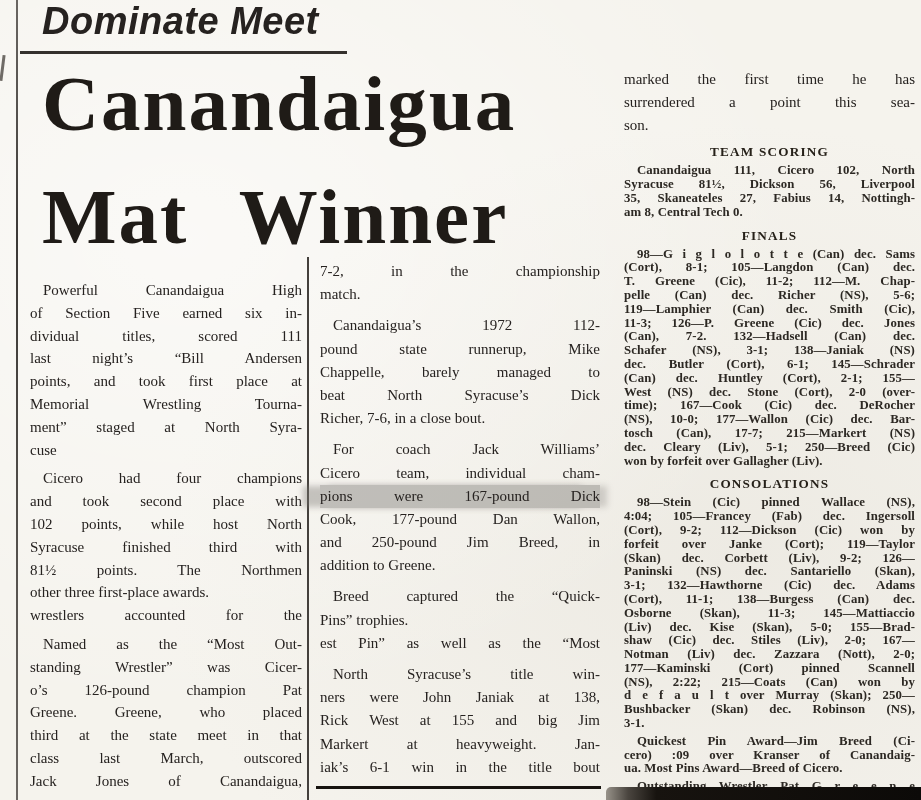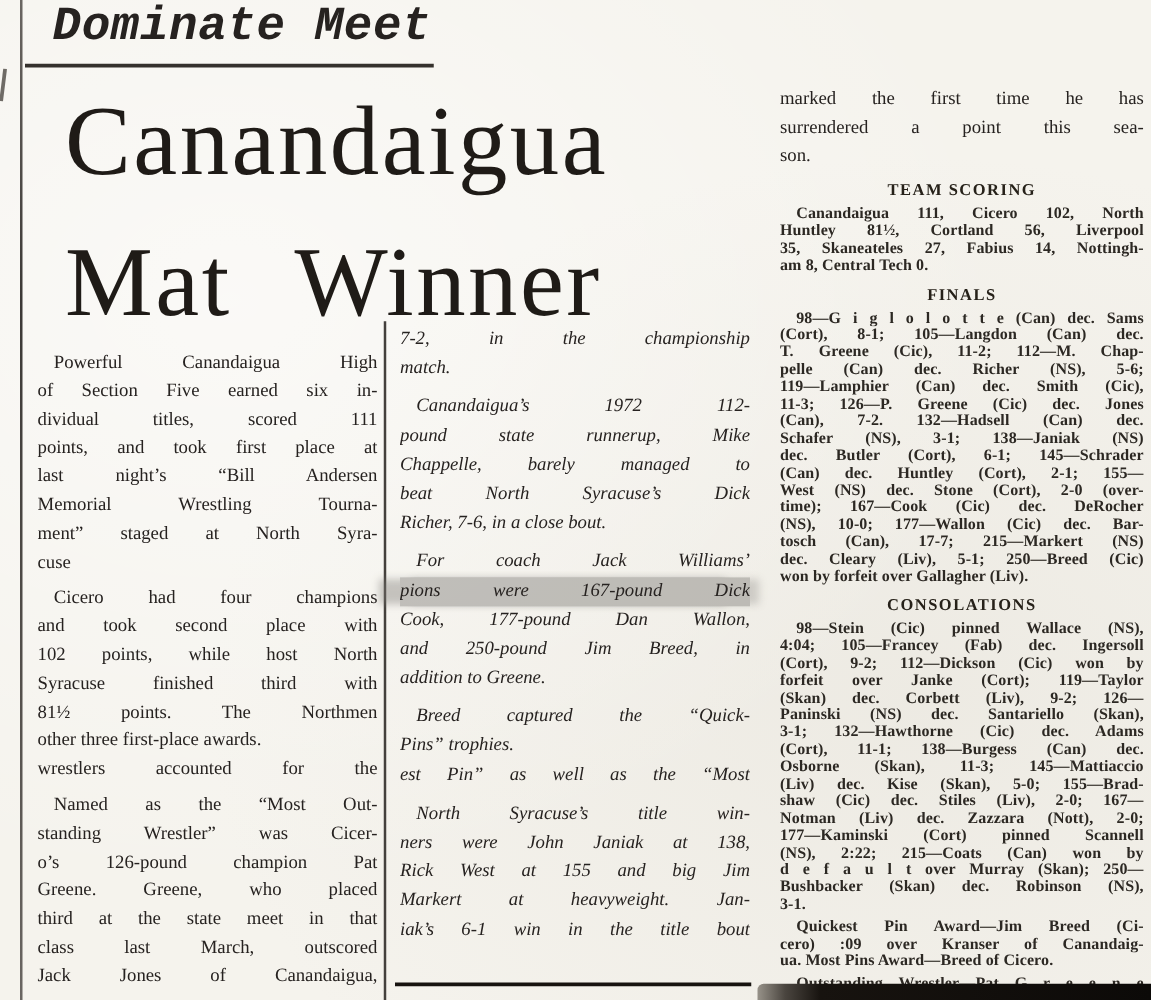"Dominate Meet" .kicker { font-family: Liberation Mono, monospace -> Liberation Sans, sans-serif }
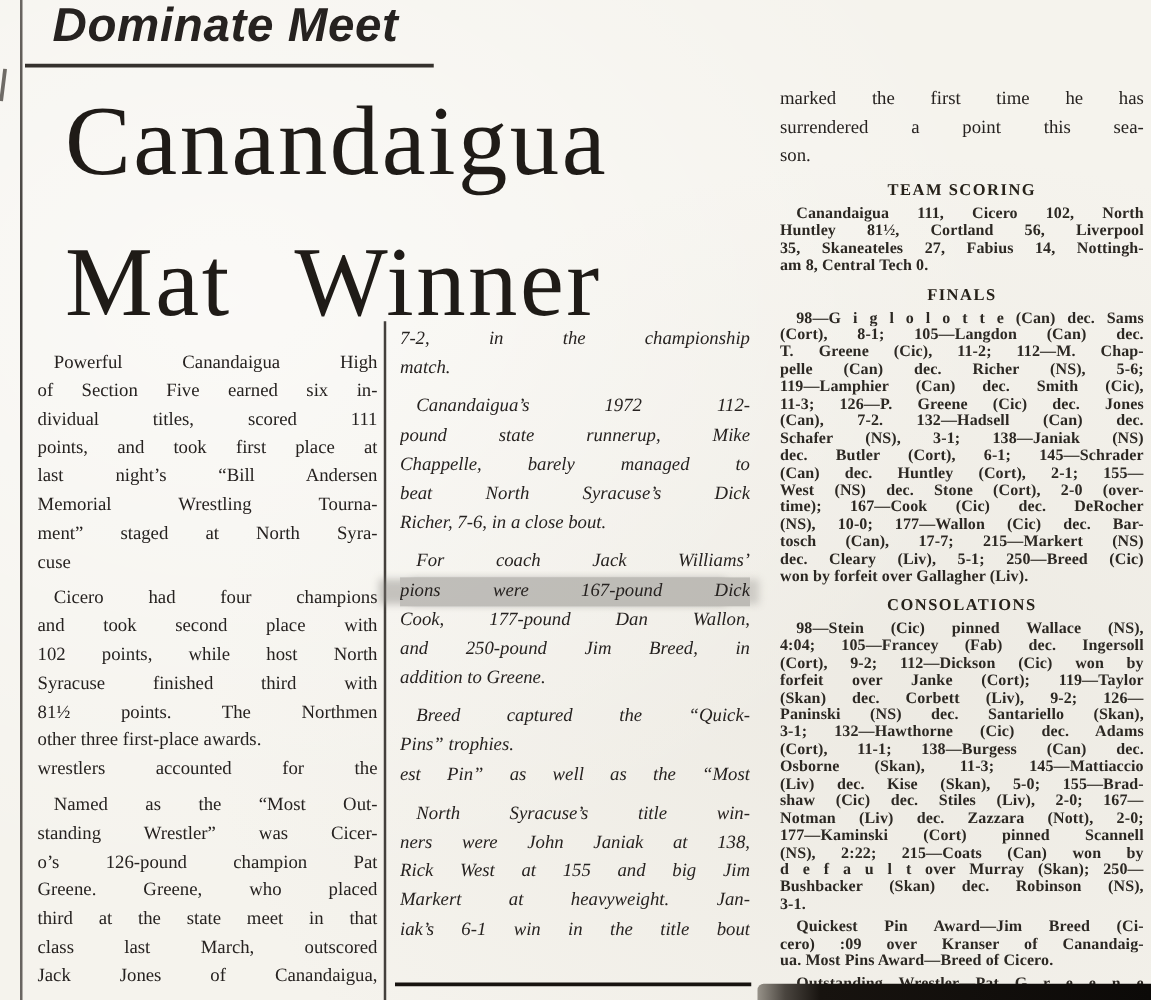"Canandaigua" .headline { font-weight: normal -> bold; margin: 18px -> 8px }
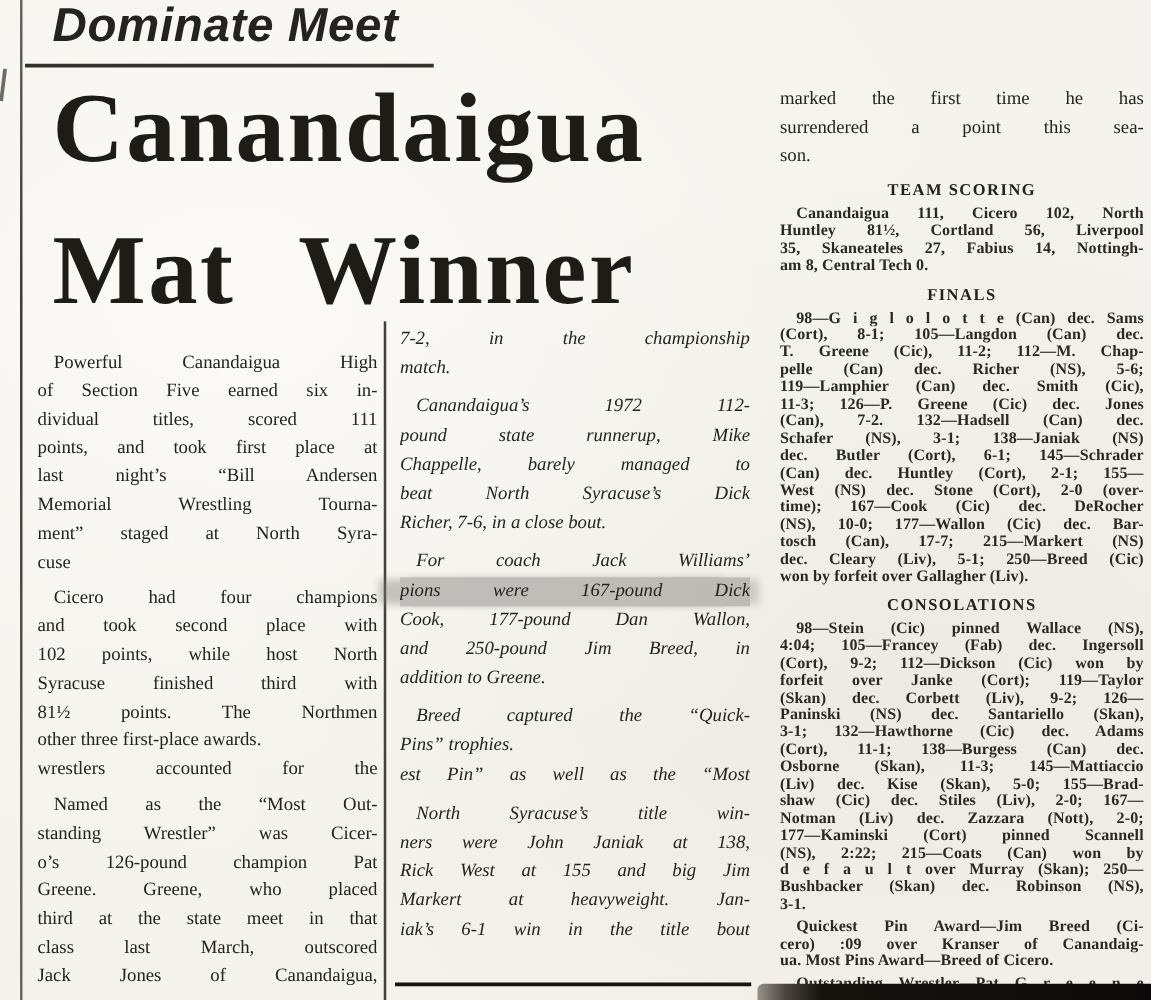"Huntley 81½, Cortland 56, Liverpool" div.cline { text: Huntley 81½, Cortland -> Syracuse 81½, Dickson }
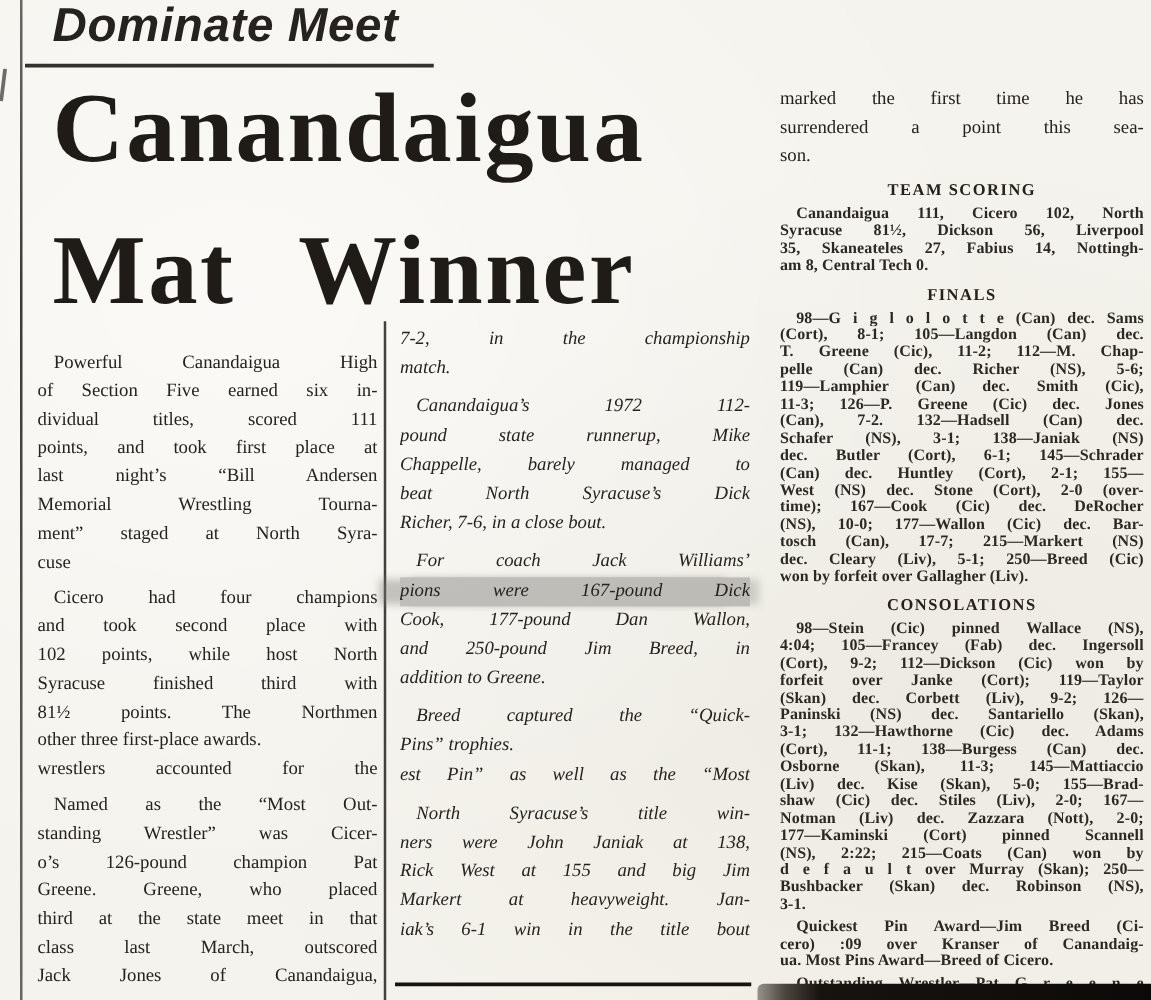"7-2, in the championship" .col-mid .para.body { font-style: italic -> none }
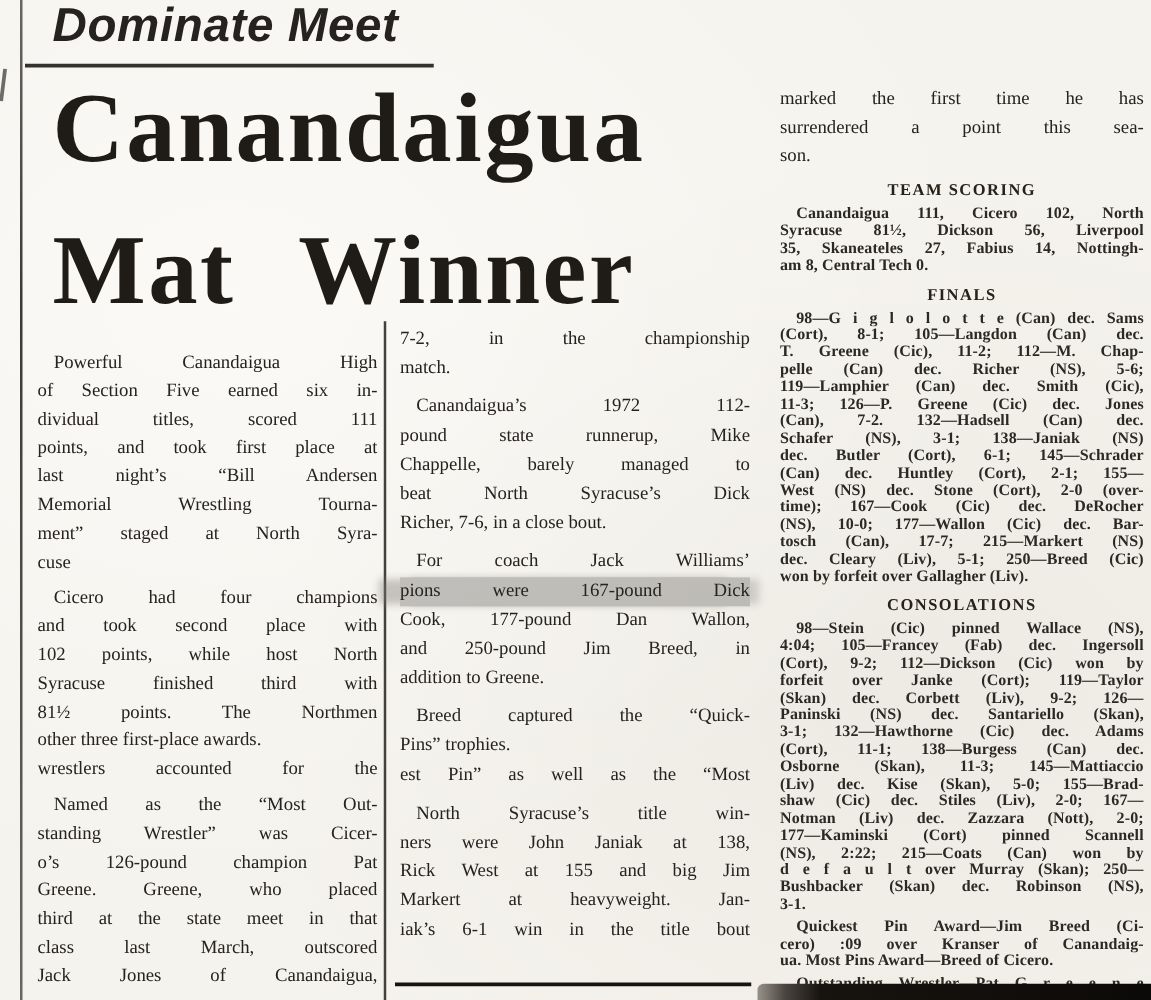"points, and took first place" div.cline { order: before "last night’s “Bill Andersen" -> after "last night’s “Bill Andersen" }
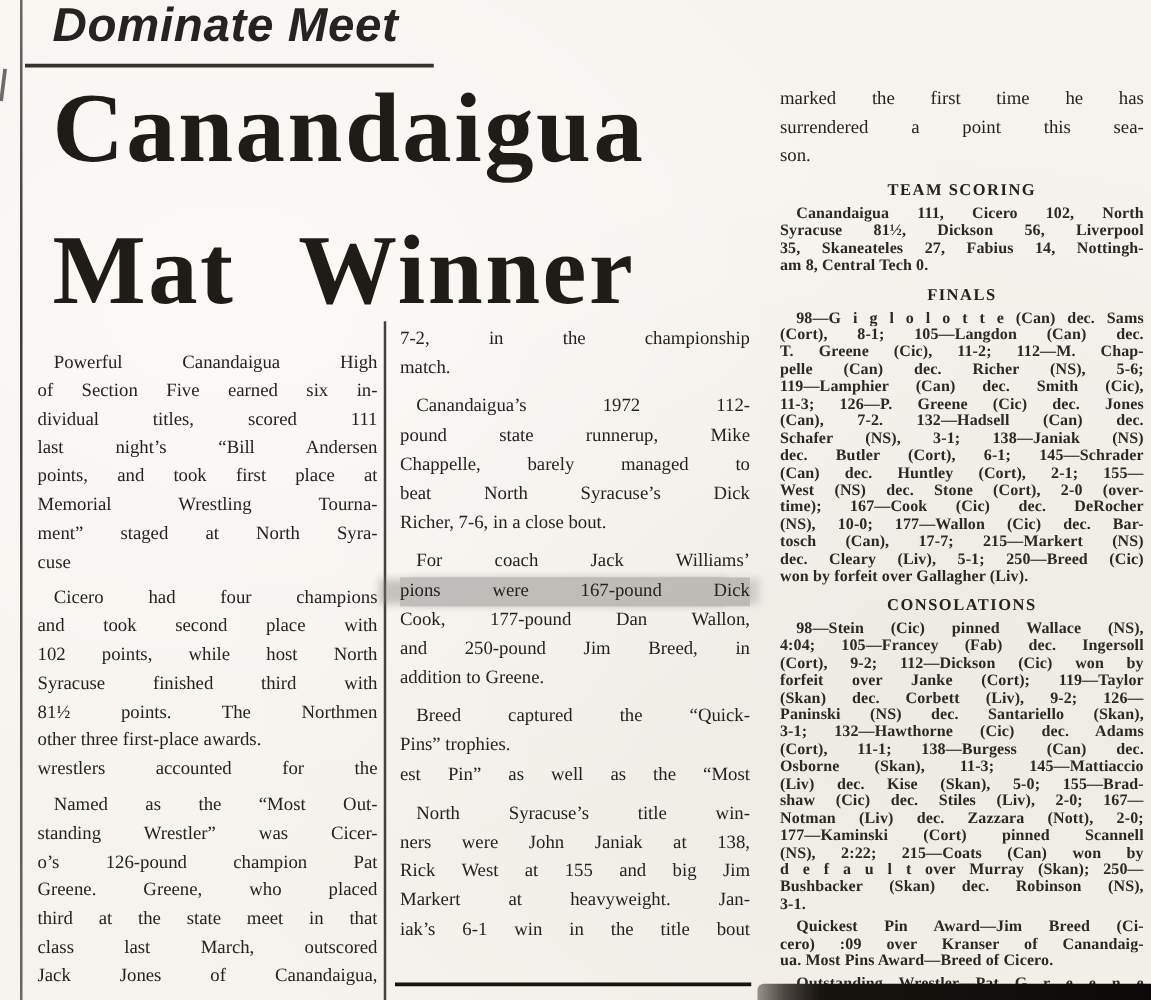"Cicero team, individual cham-" div.cline { html: none -> <div>Cicero team, individual cham-</div> }
